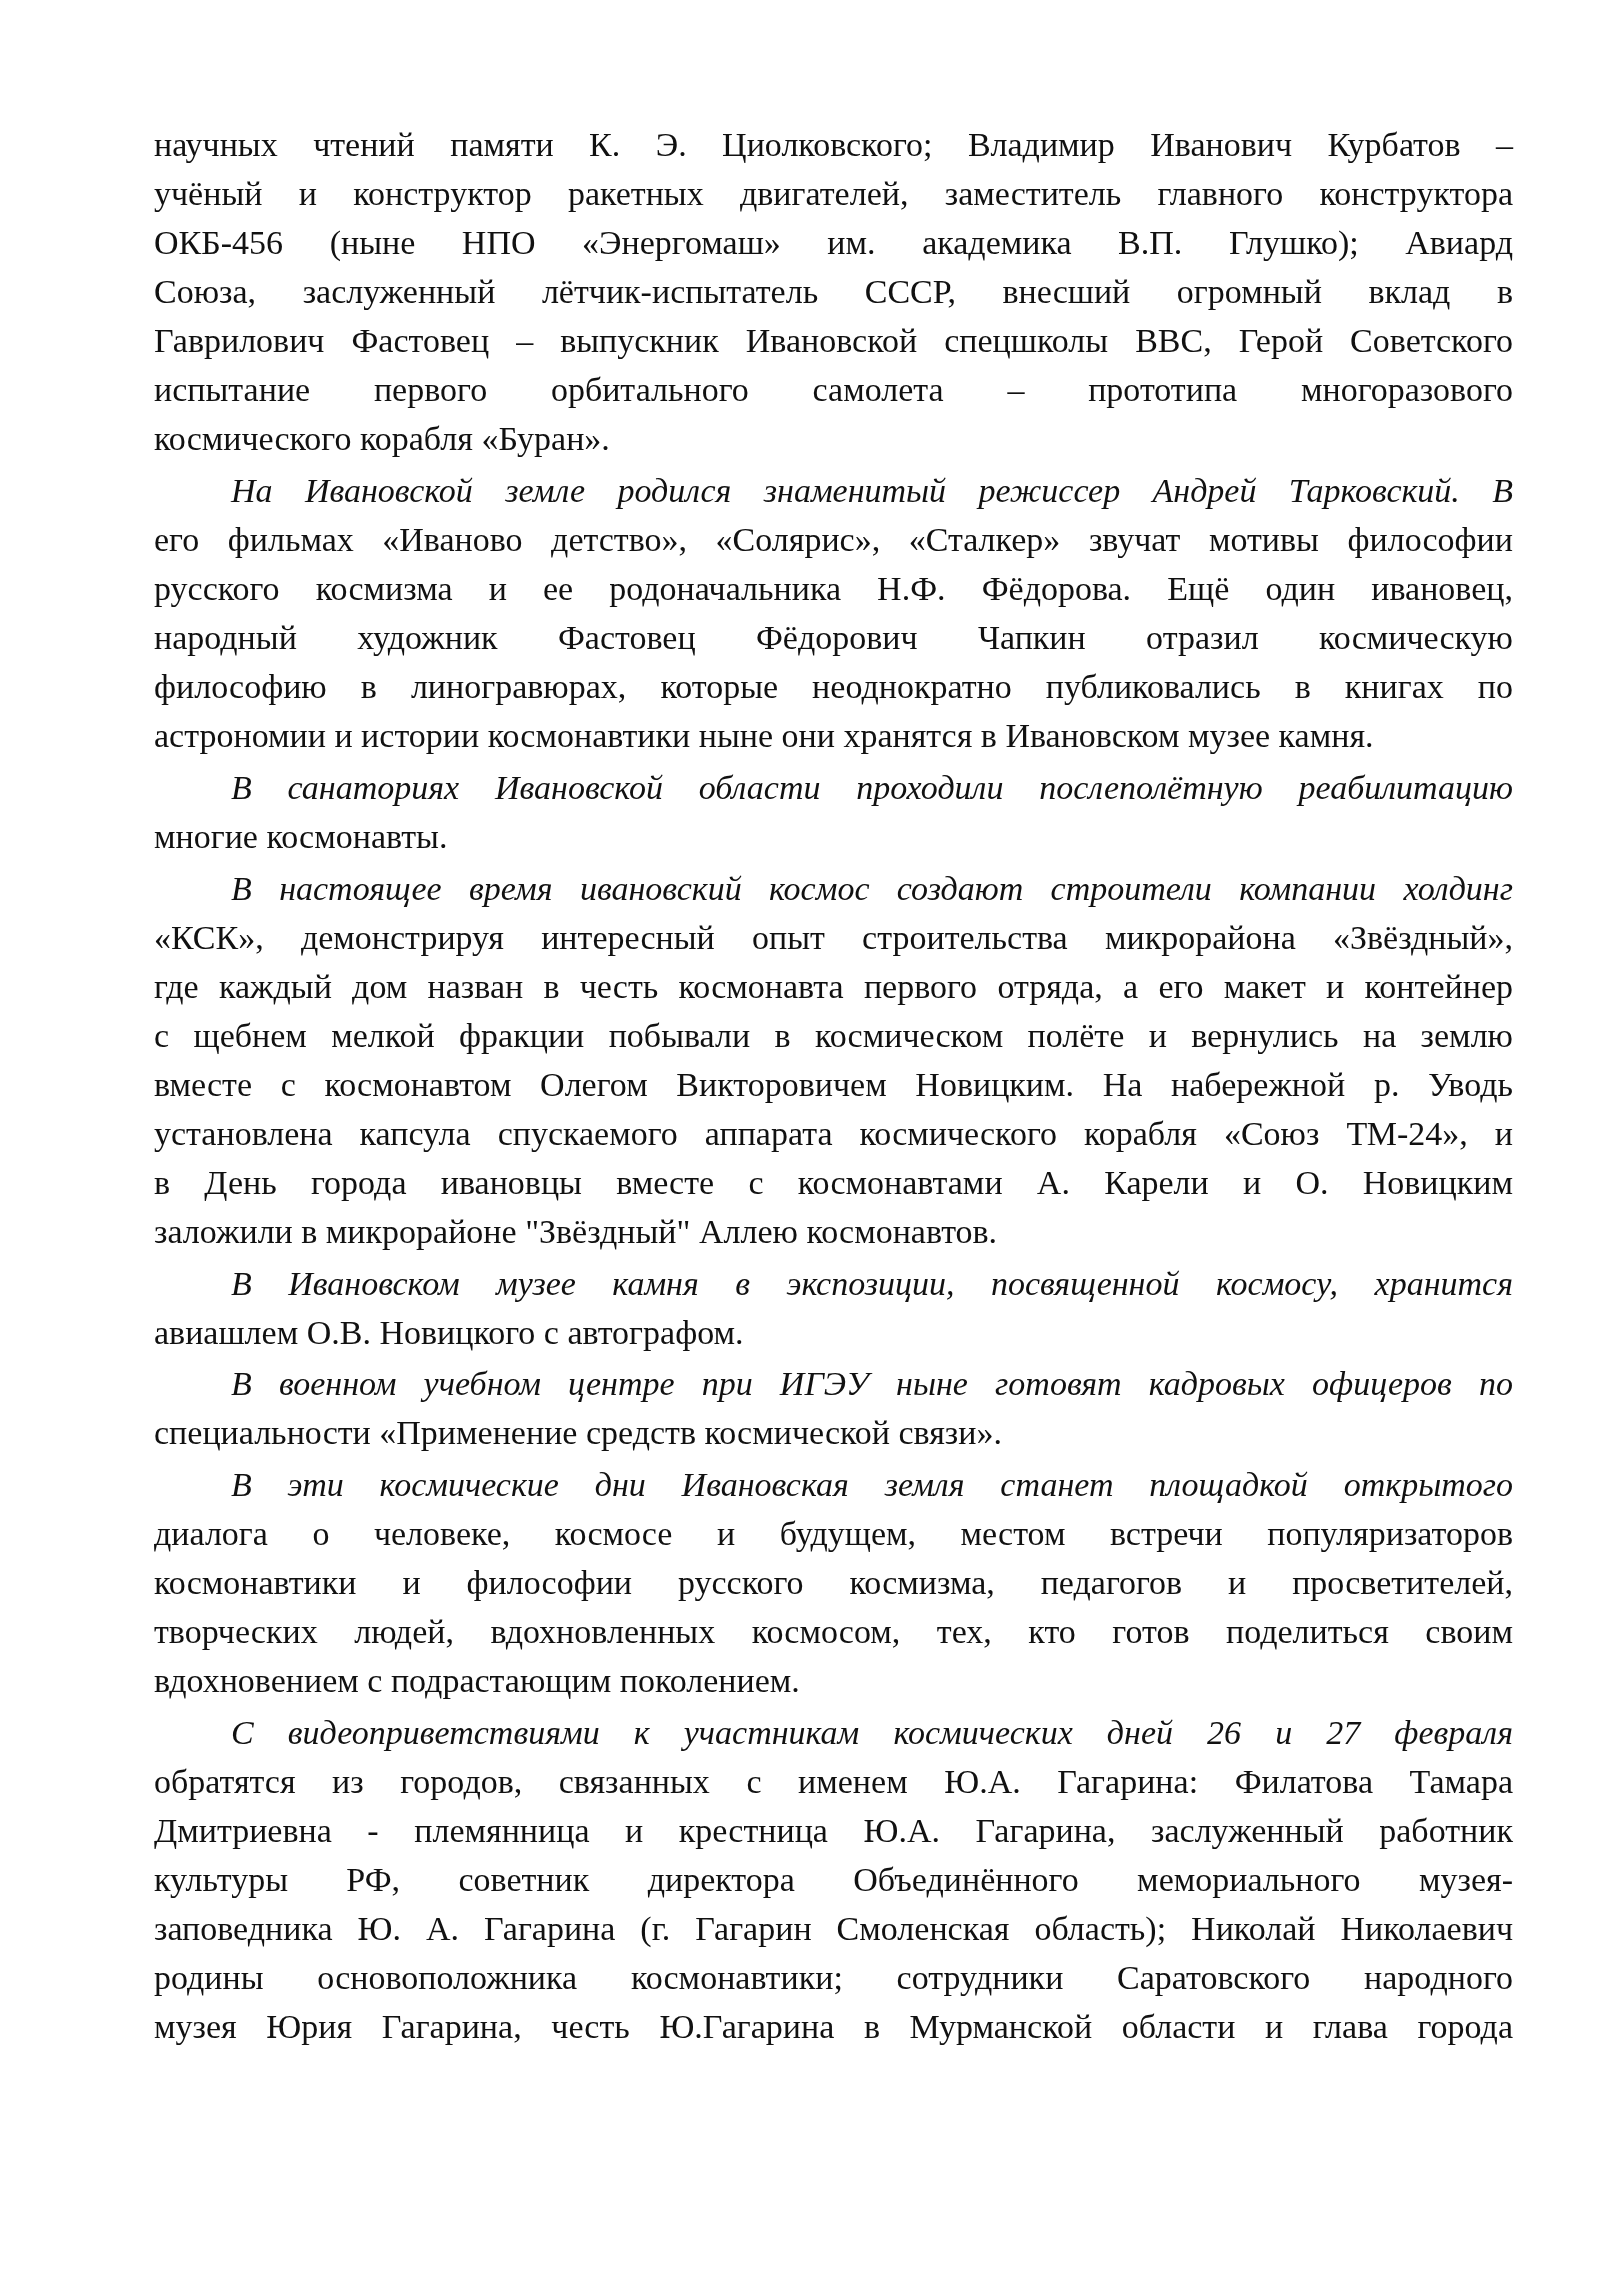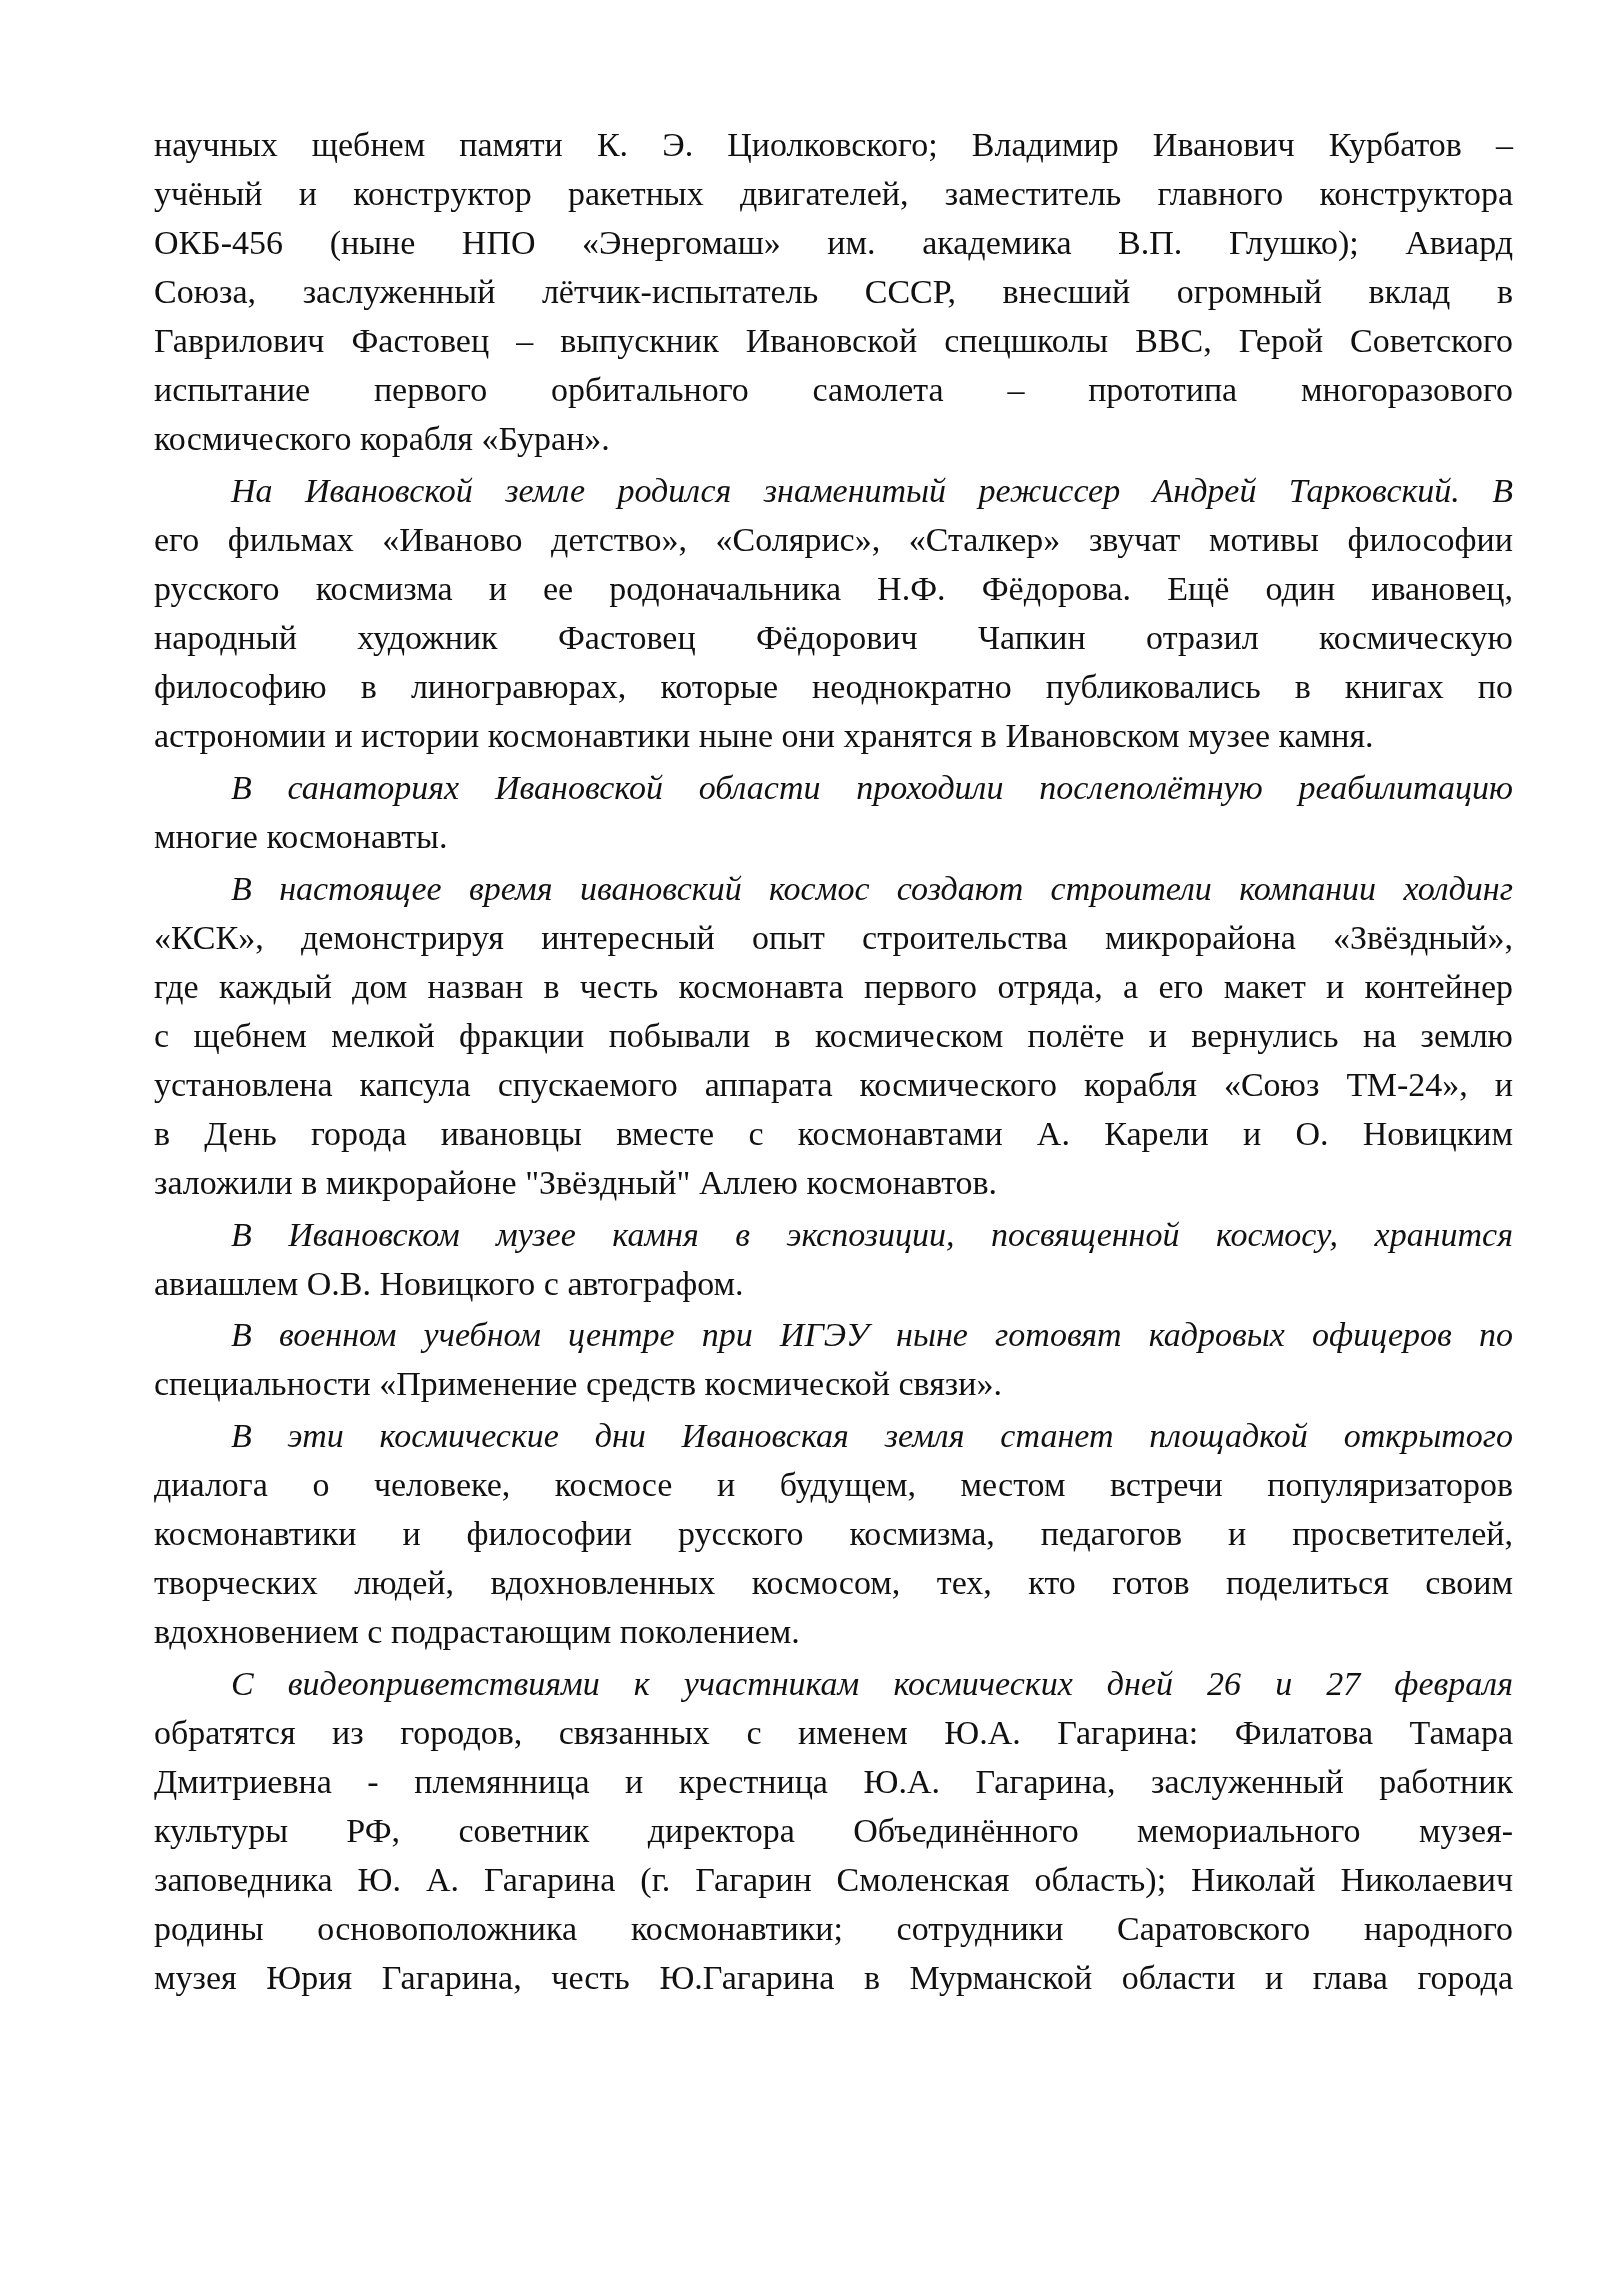"научных щебнем памяти К. Э." span.line { text: щебнем -> чтений }
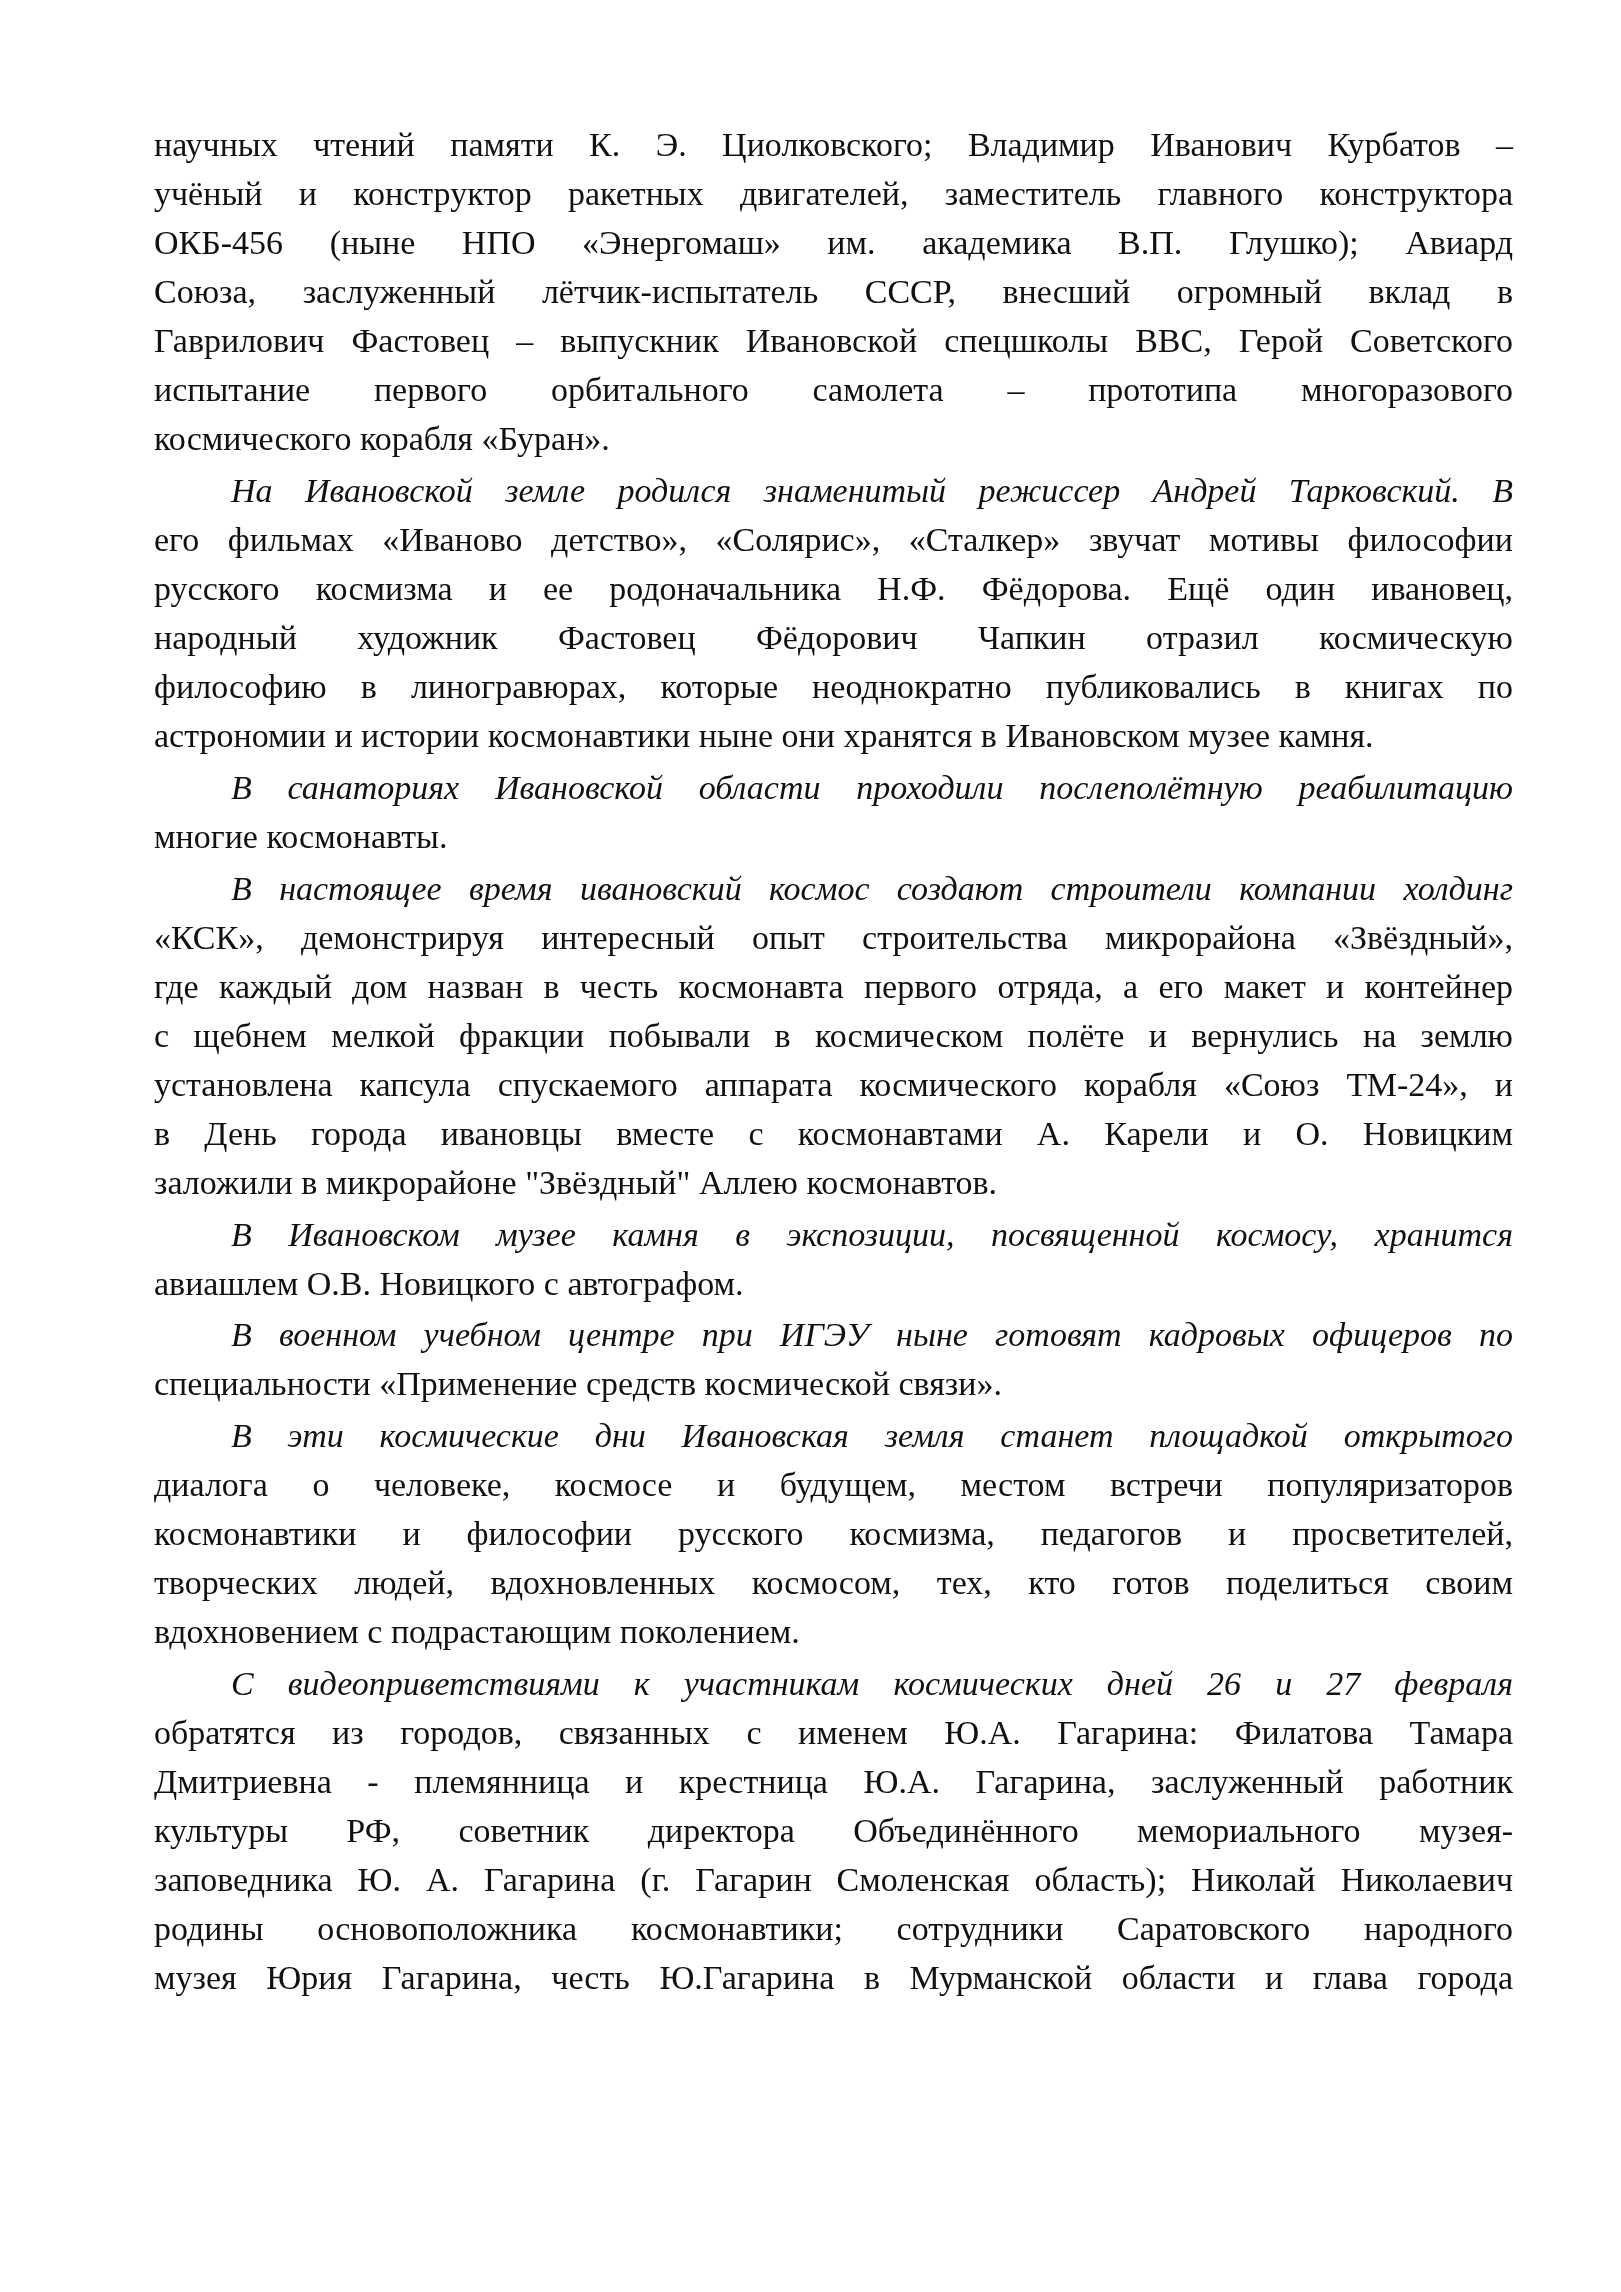"вместе с космонавтом Олегом Викторовичем" span.line { html: none -> <span>вместе с космонавтом Олегом Викторовичем Новицким. На набережной р. Уводь</span> }
